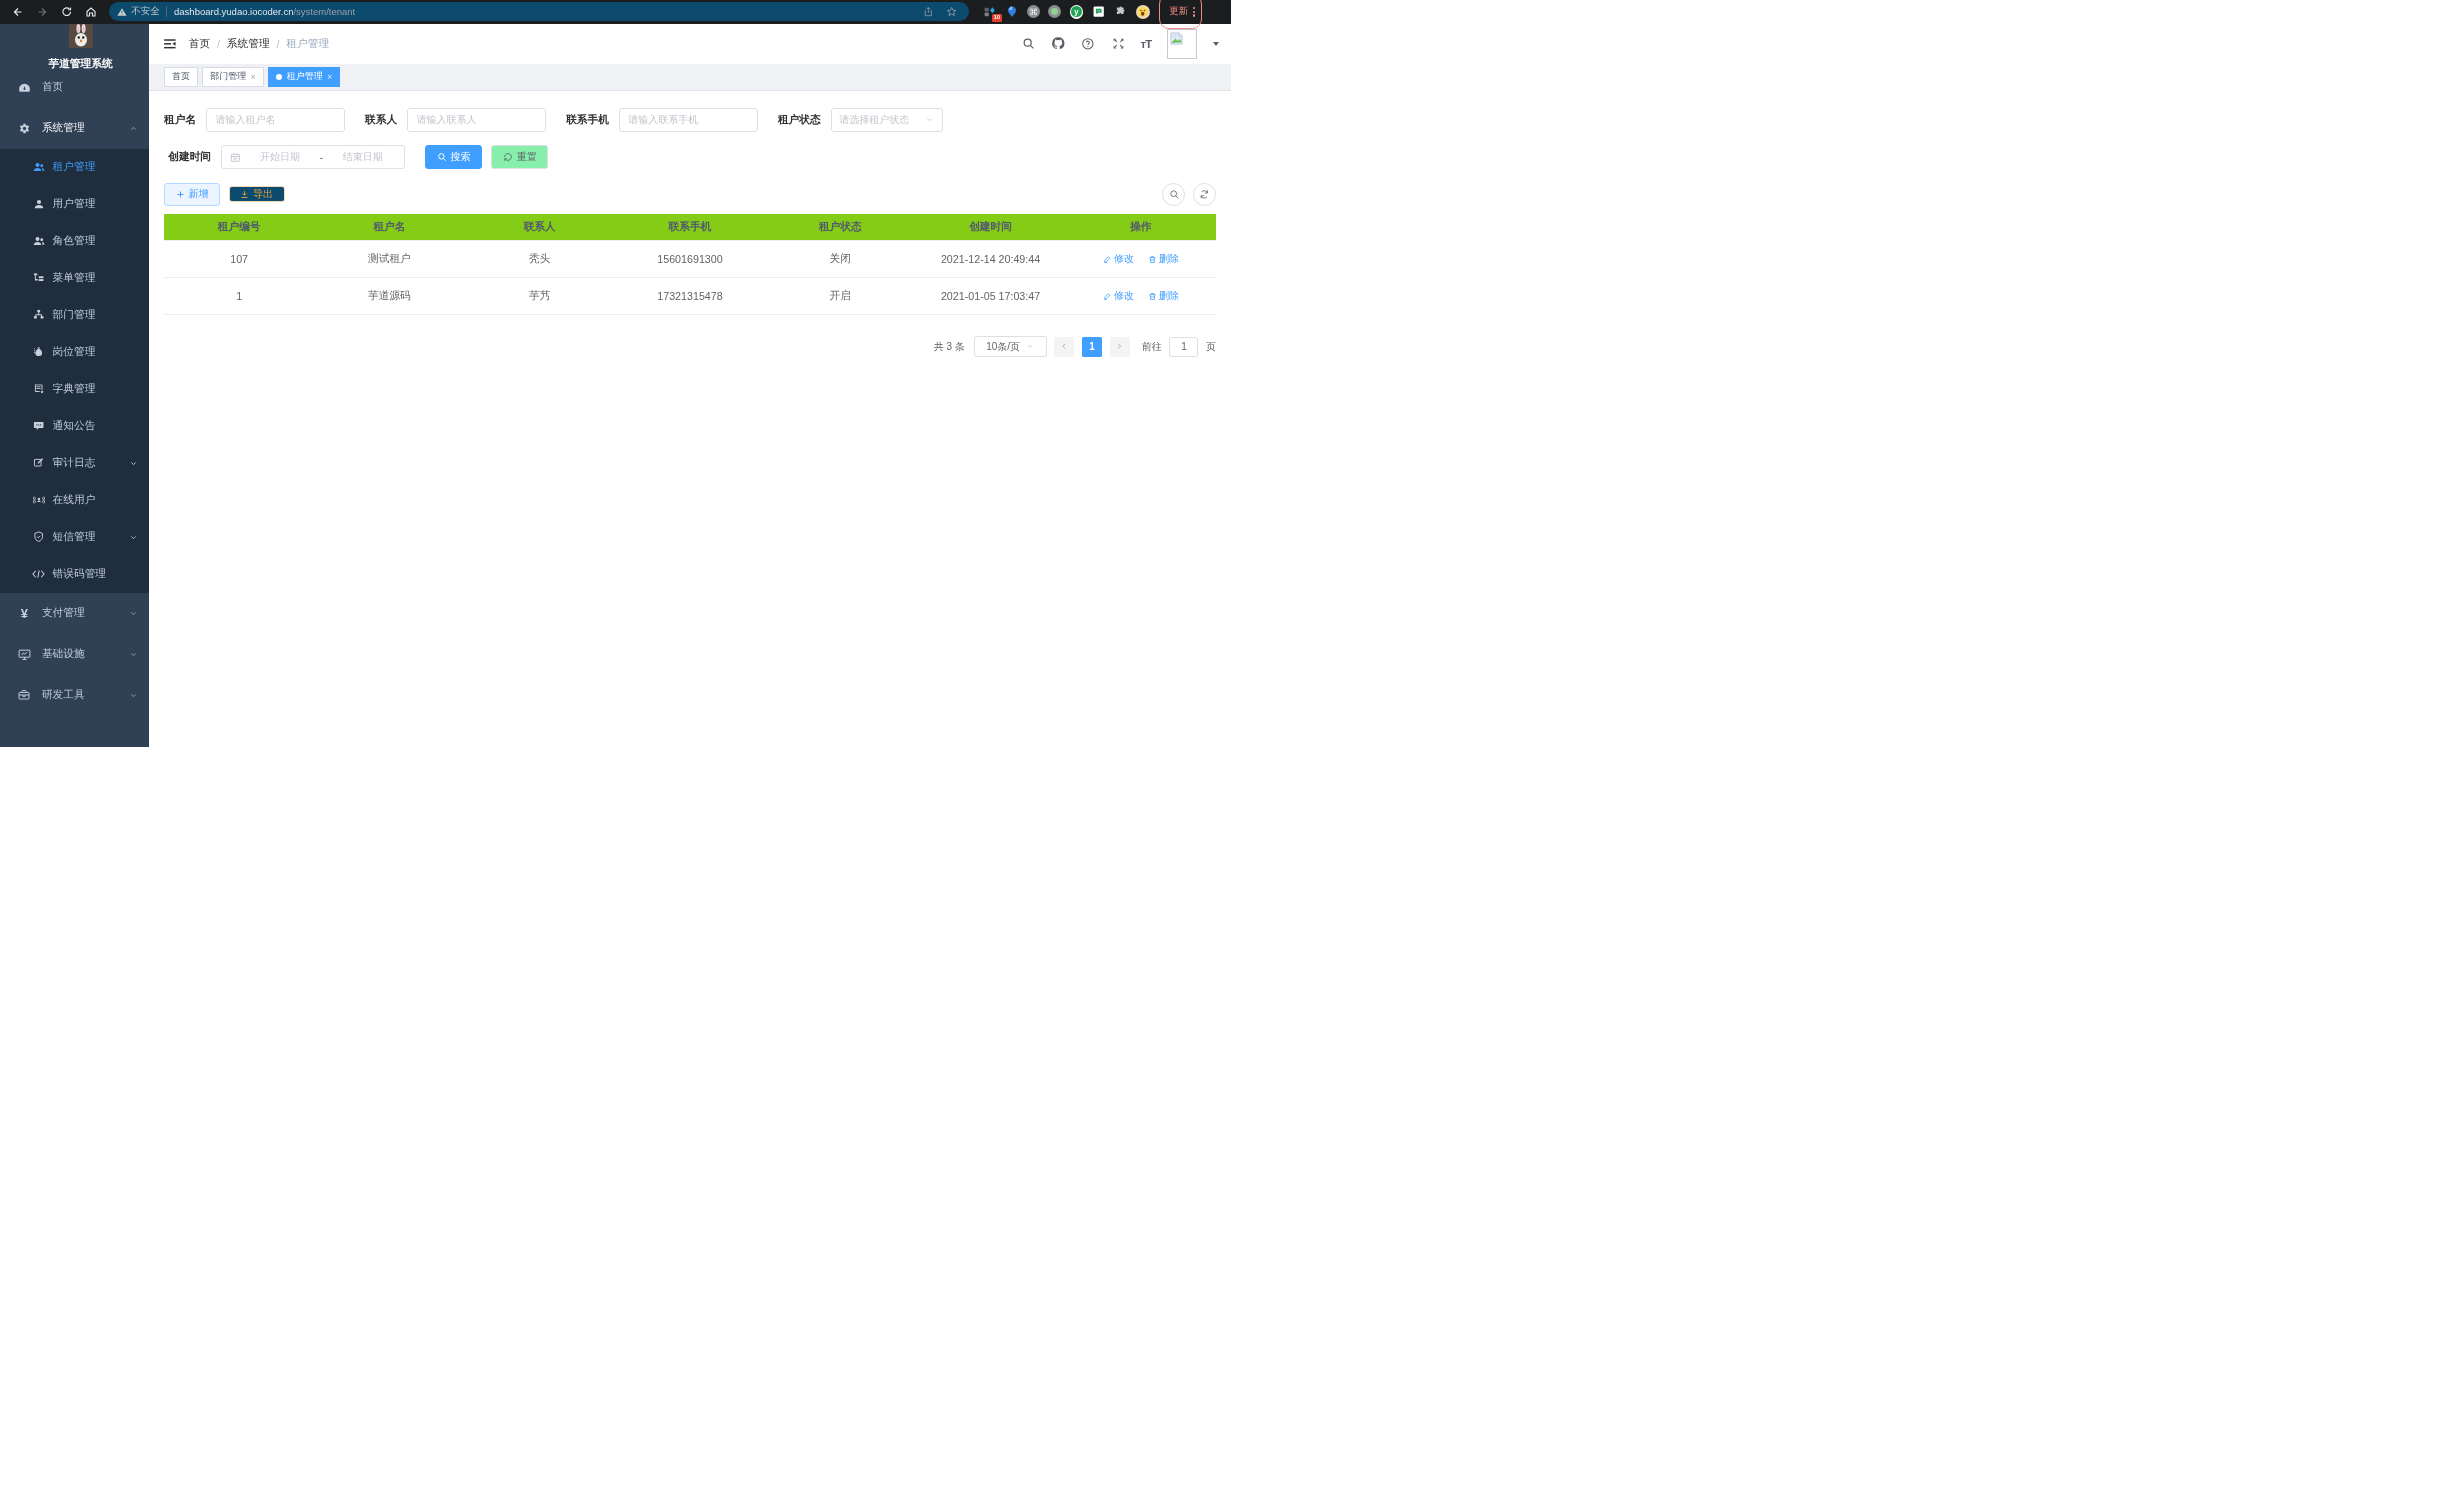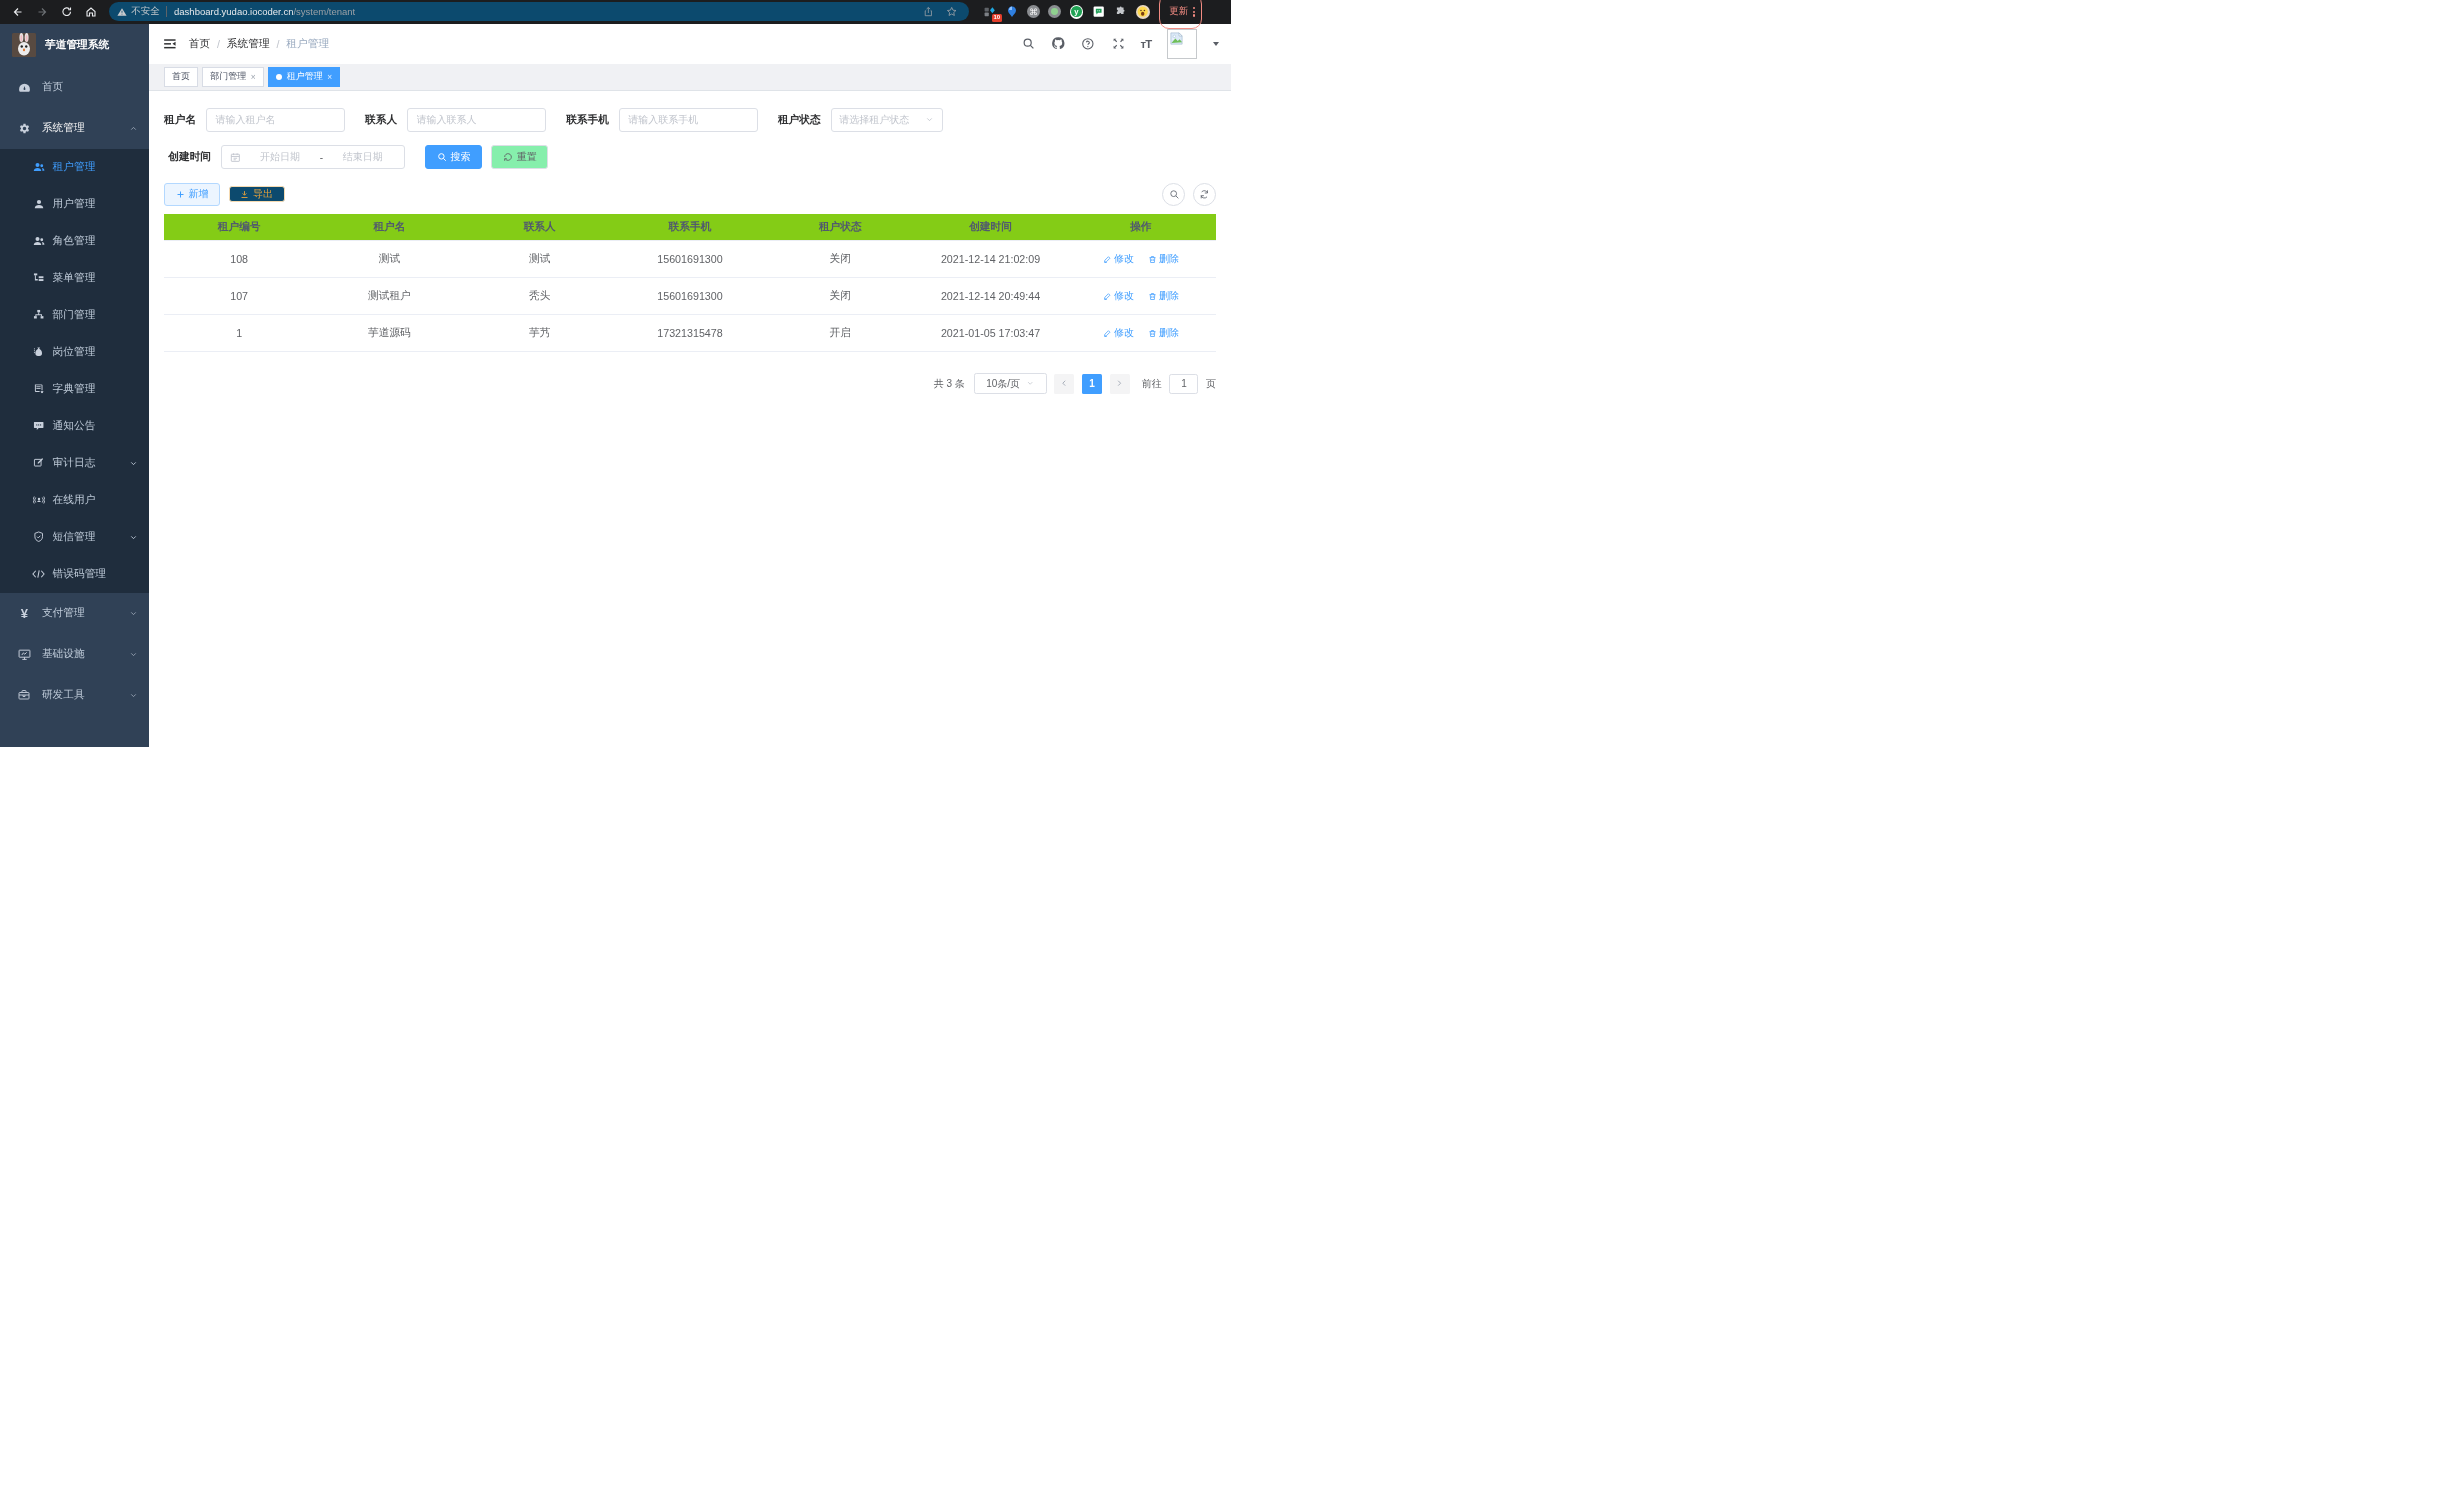"芋道管理系统" .logo-row { flex-direction: none -> column }
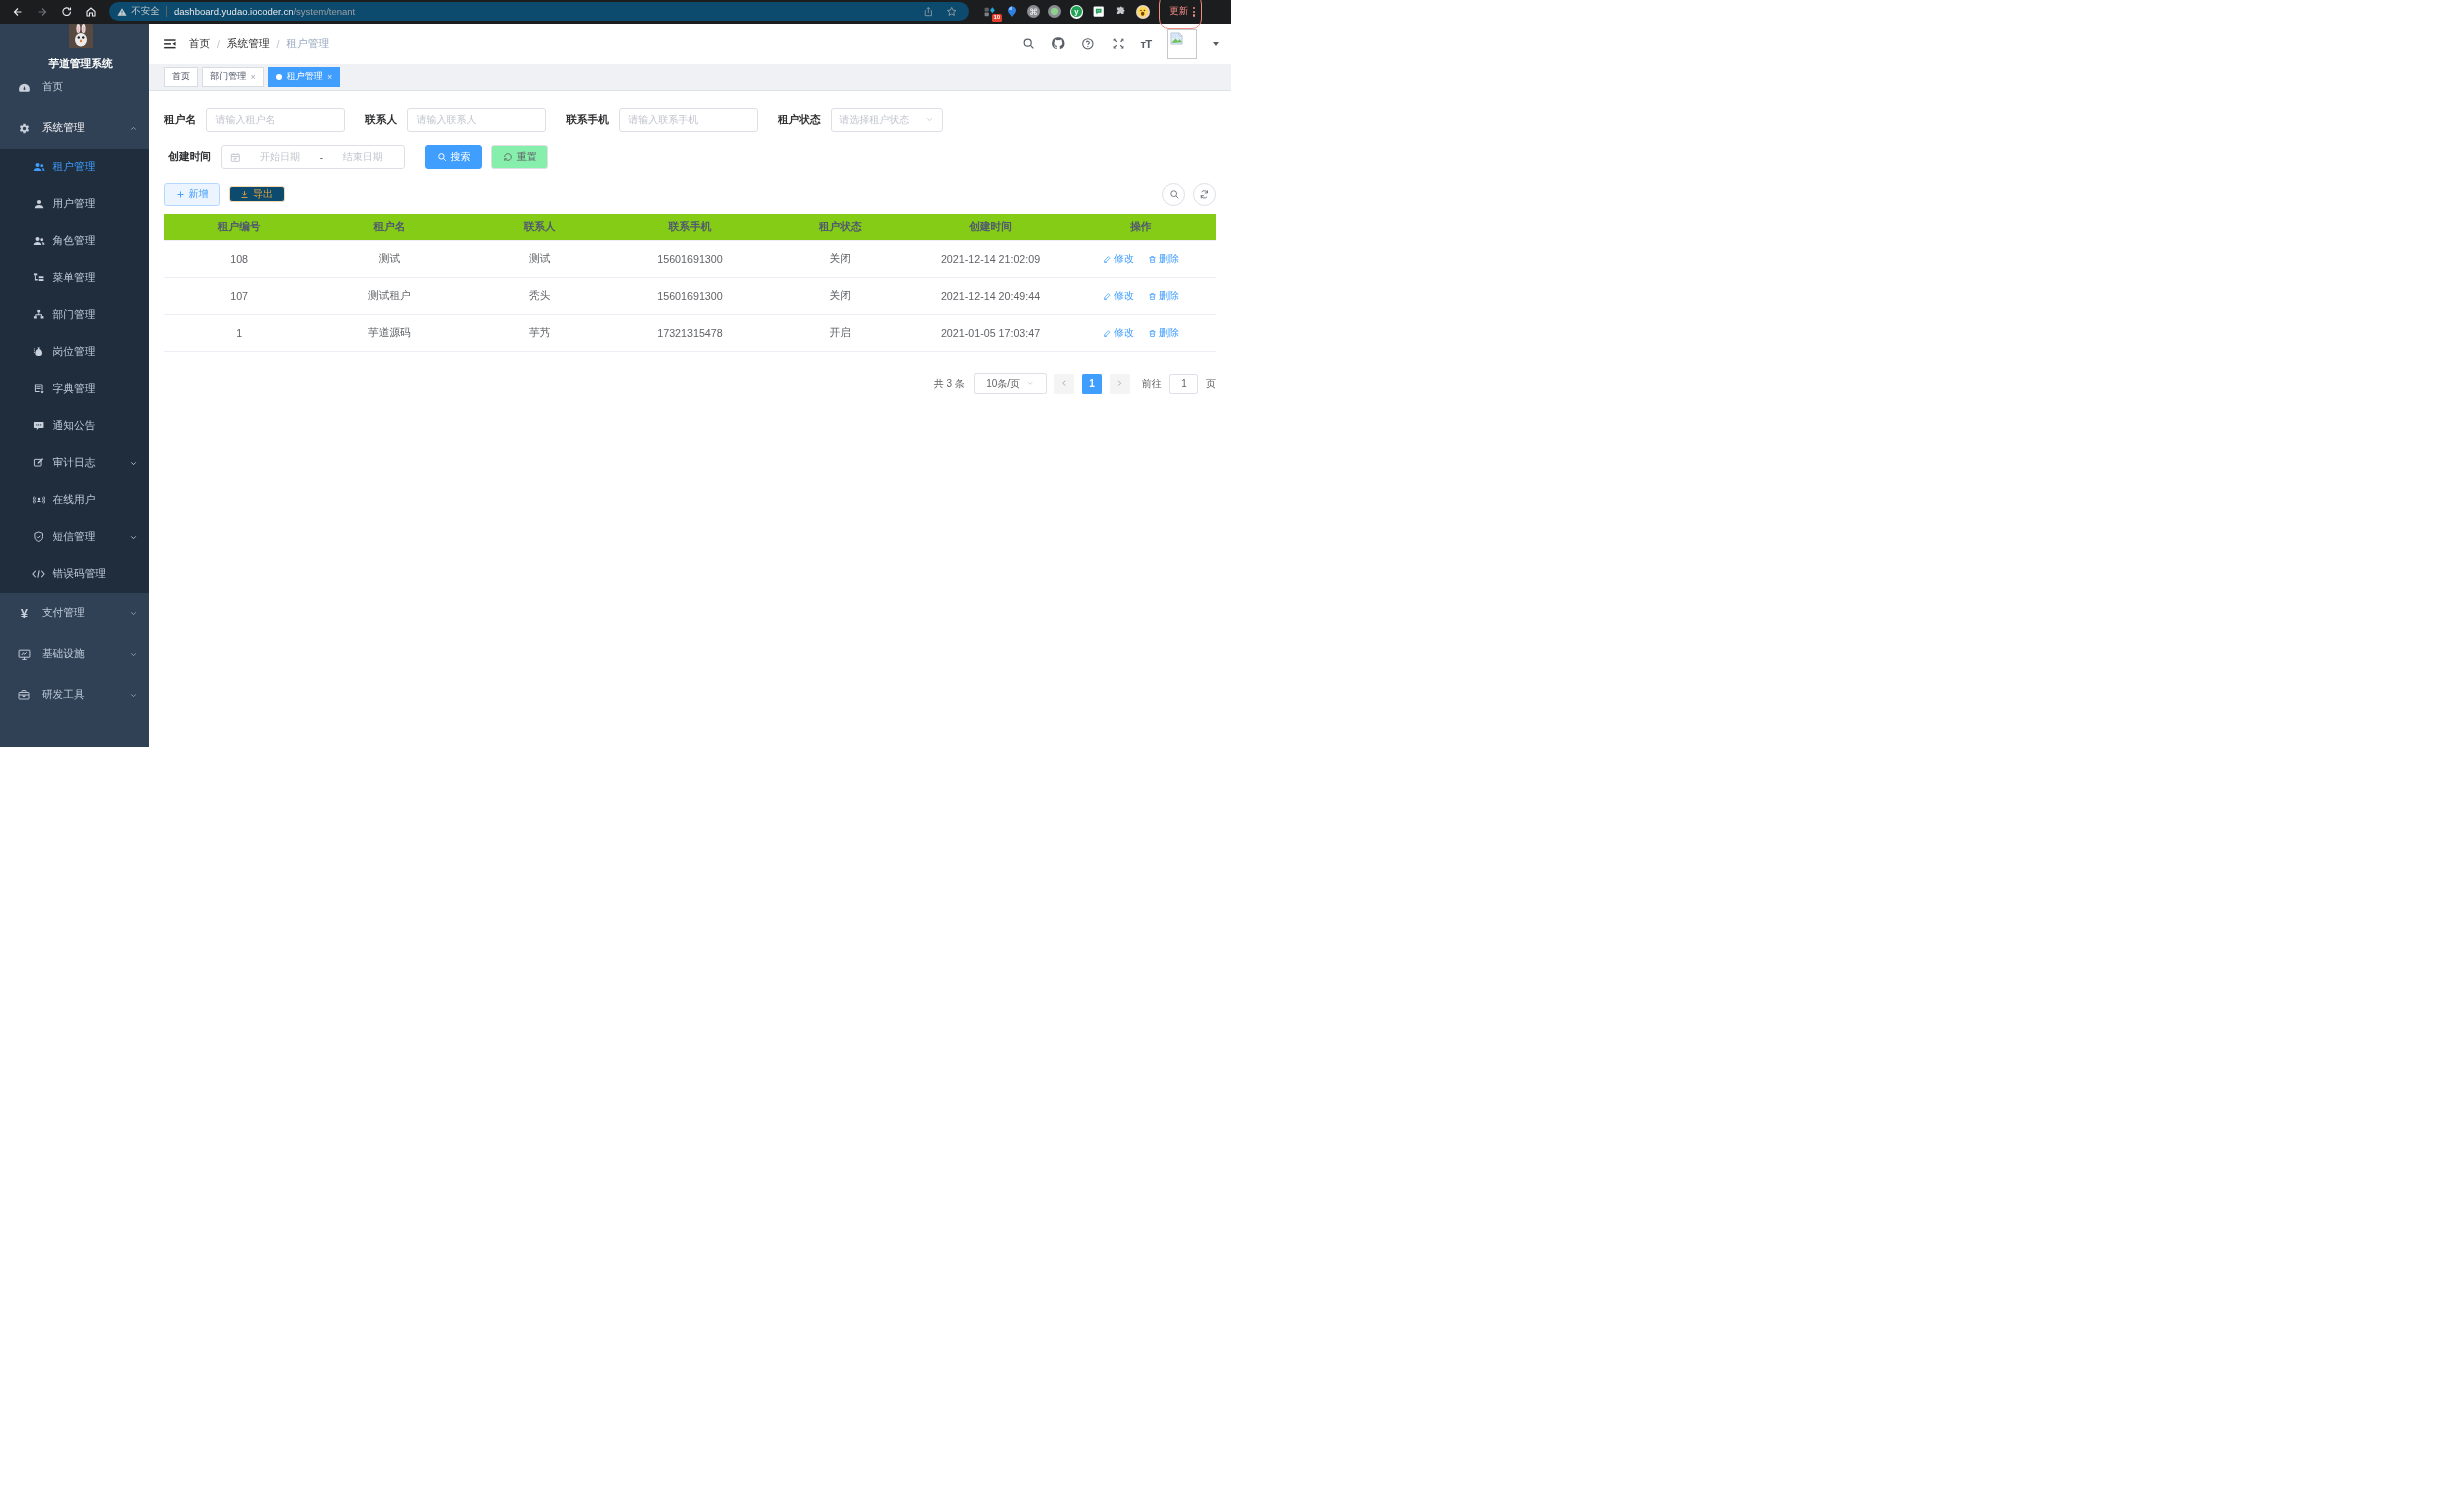"108" tr { html: <tr> <td>108</td> <td>测试</td> <td>测试</td> <td>15601691300</td> <td>关闭</td> <td>2021-12-14 21:02:09</td> <td> <span> <svg> <path></path> </svg> <span>修改</span> </span> <span> <svg> <path></path> </svg> <span>删除</span> </span> </td> </tr> -> none }
